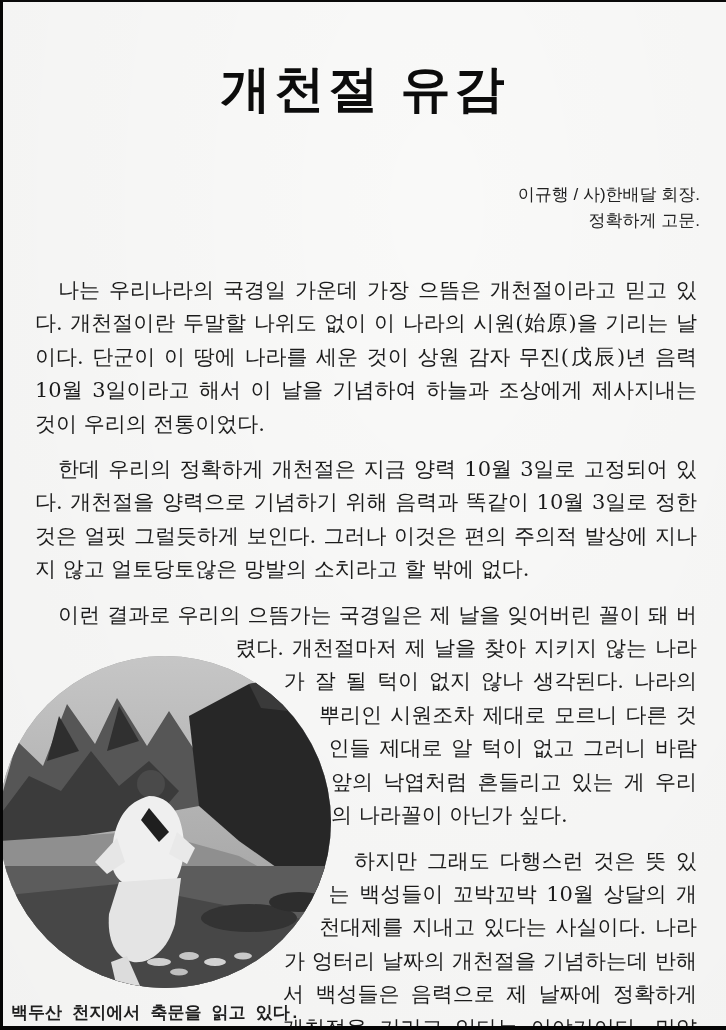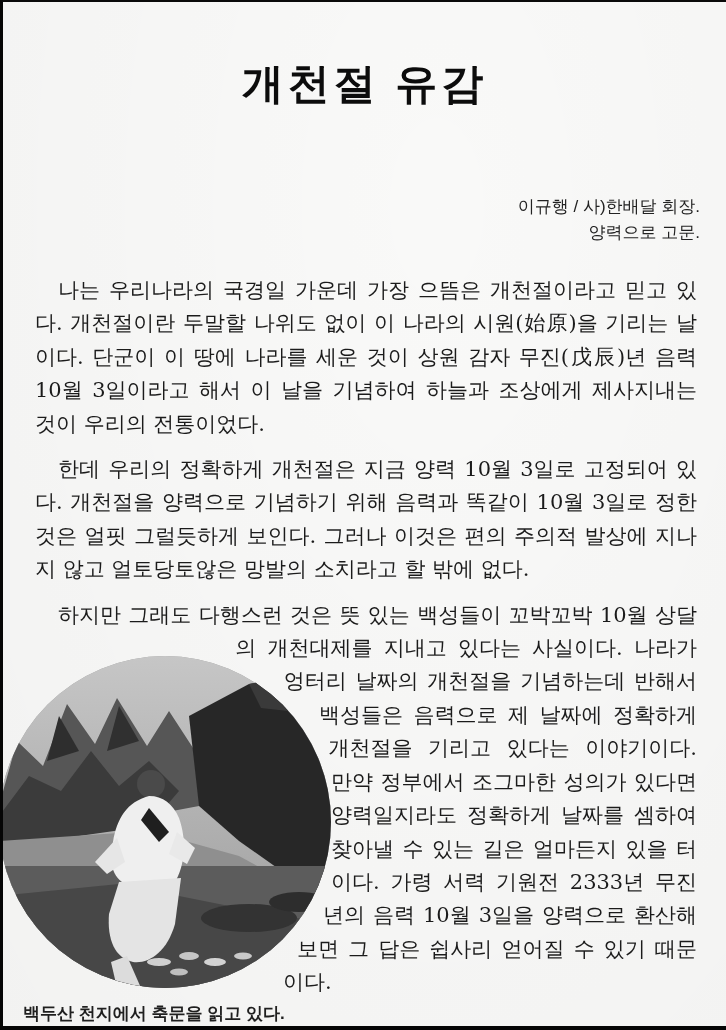"개천절 유감" .title { font-size: 42px -> 50px }
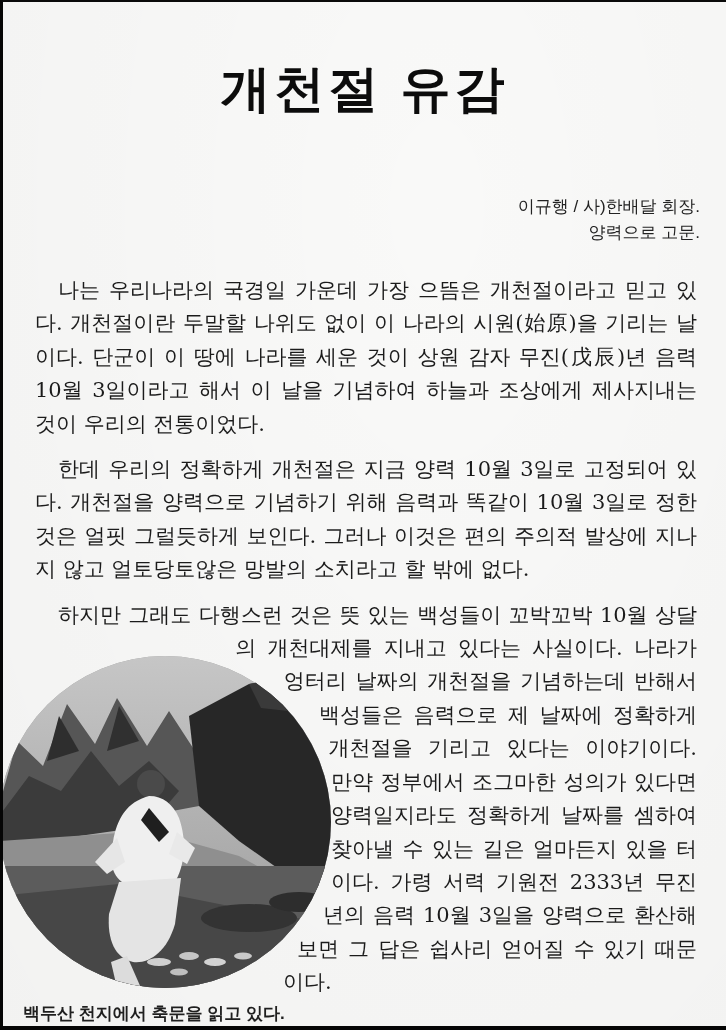"이규행 / 사)한배달 회장." .byline { top: 192px -> 180px }
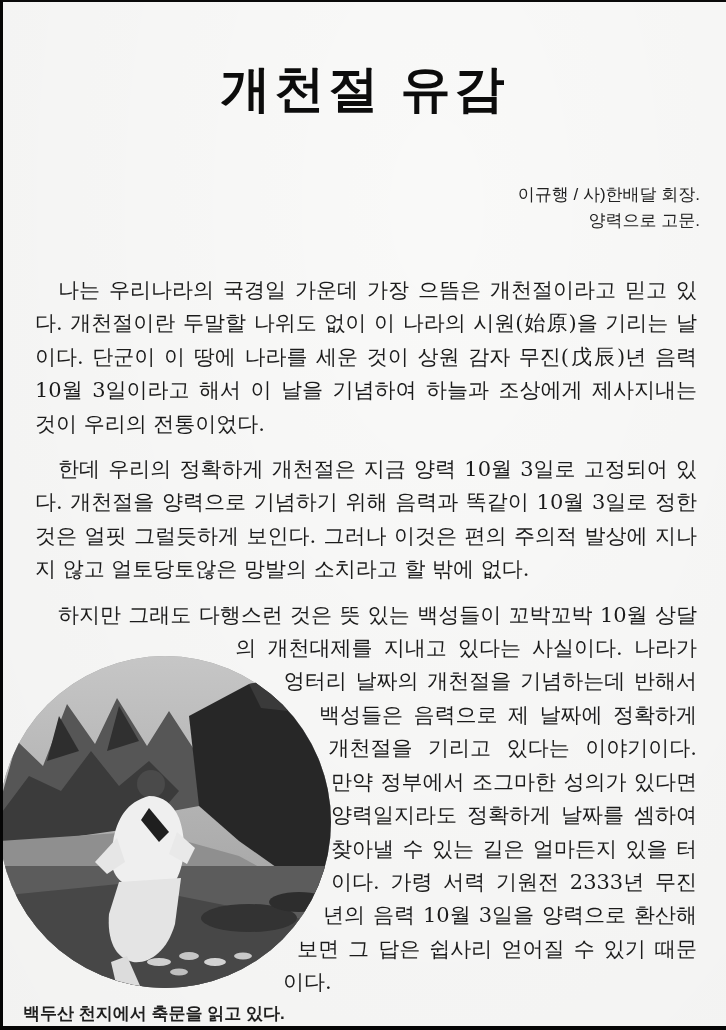"양력으로 고문." div { text: 양력으로 -> 정확하게 }
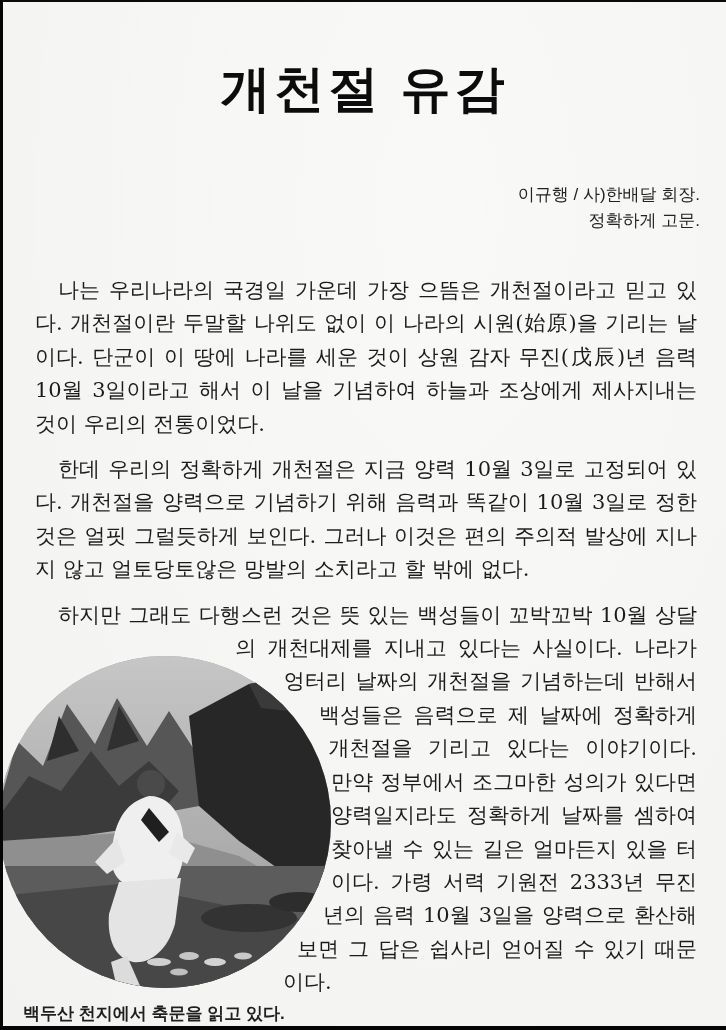"이런 결과로 우리의 으뜸가는 국경일은" p { html: none -> <p>이런 결과로 우리의 으뜸가는 국경일은 제 날을 잊어버린 꼴이 돼 버렸다. 개천절마저 제 날을 찾아 지키지 않는 나라가 잘 될 턱이 없지 않나 생각된다. 나라의 뿌리인 시원조차 제대로 모르니 다른 것인들 제대로 알 턱이 없고 그러니 바람 앞의 낙엽처럼 흔들리고 있는 게 우리의 나라꼴이 아닌가 싶다.</p> }
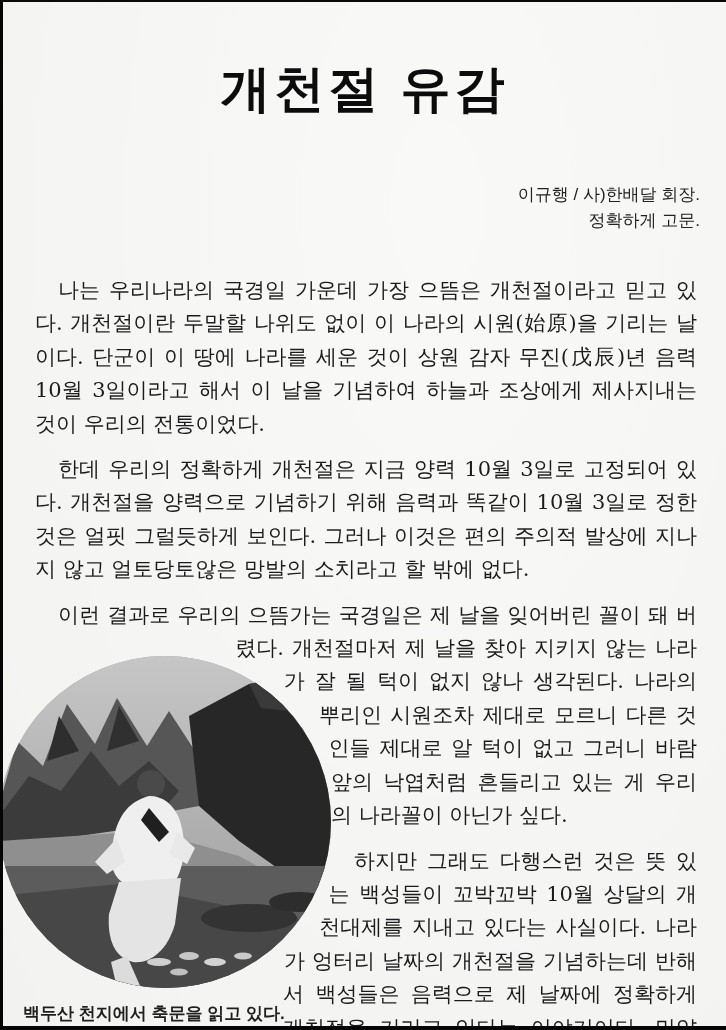"백두산 천지에서 축문을 읽고 있다." .photo-caption { font-family: Liberation Sans, sans-serif -> Liberation Mono, monospace; padding-left: 24px -> 12px }
